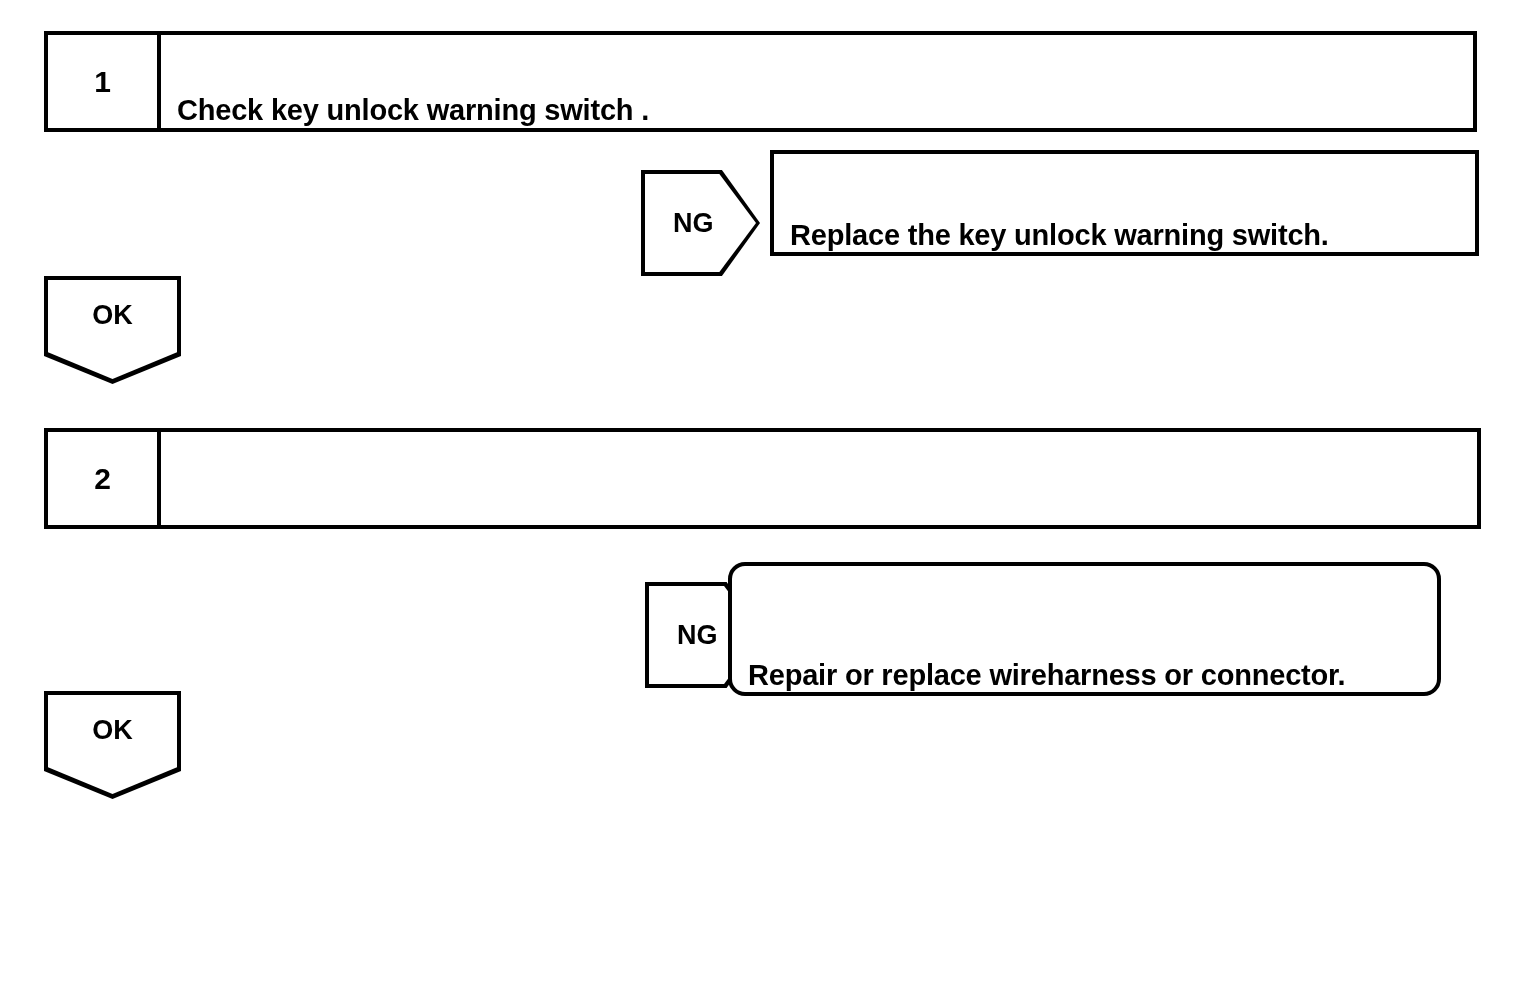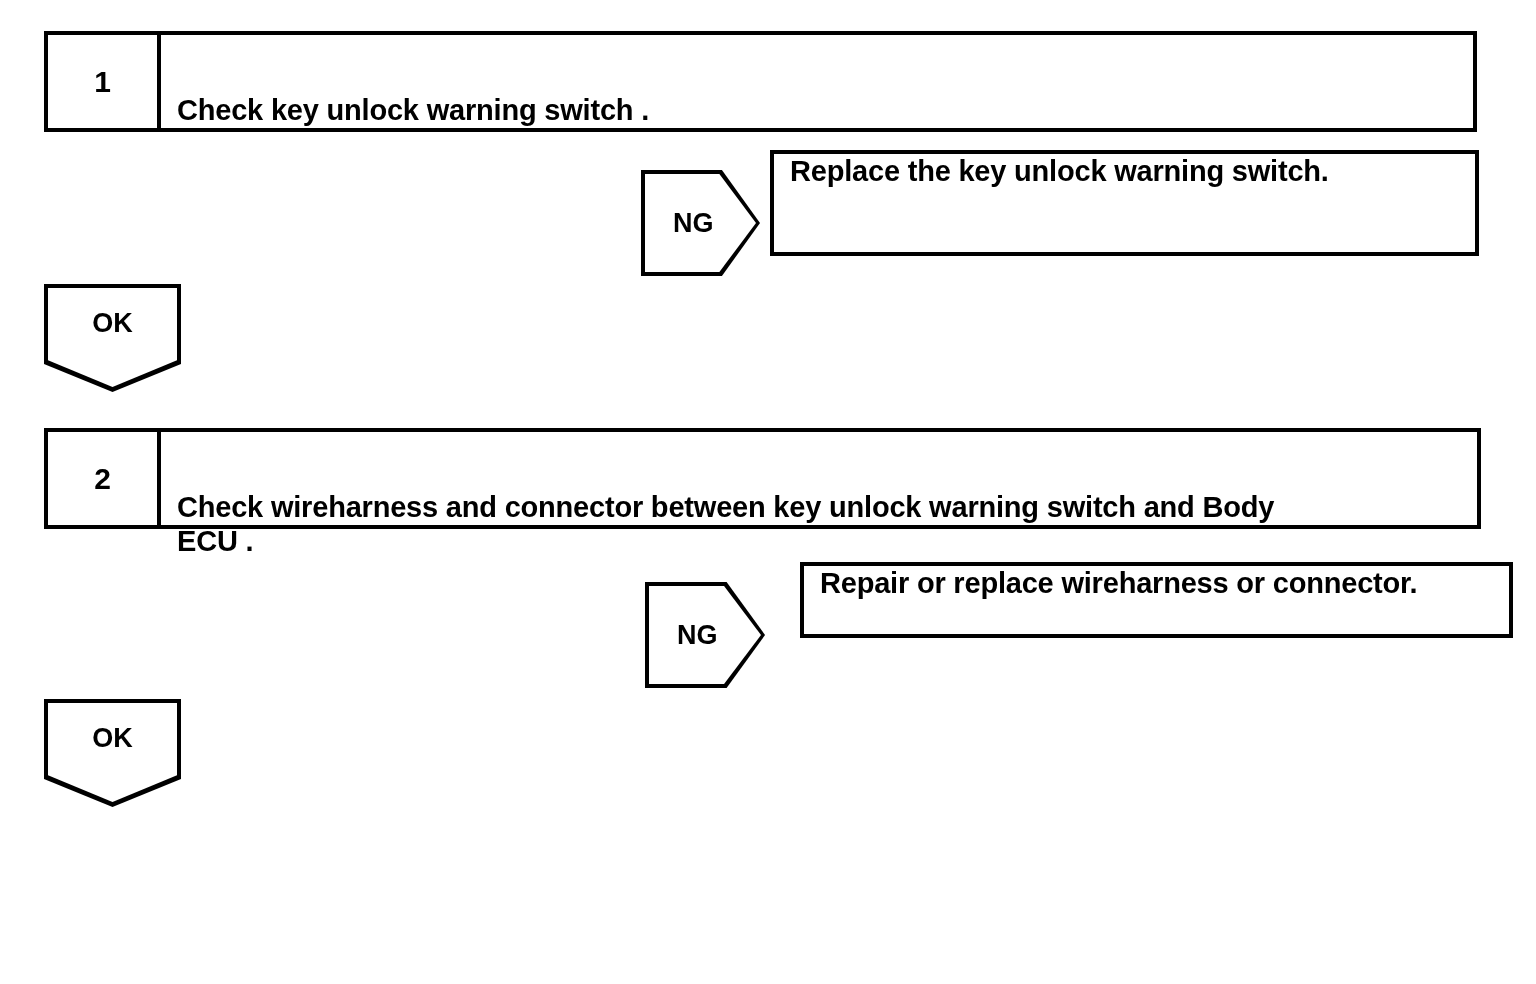"Replace the key unlock warning" .result-box { align-items: flex-start -> flex-end }
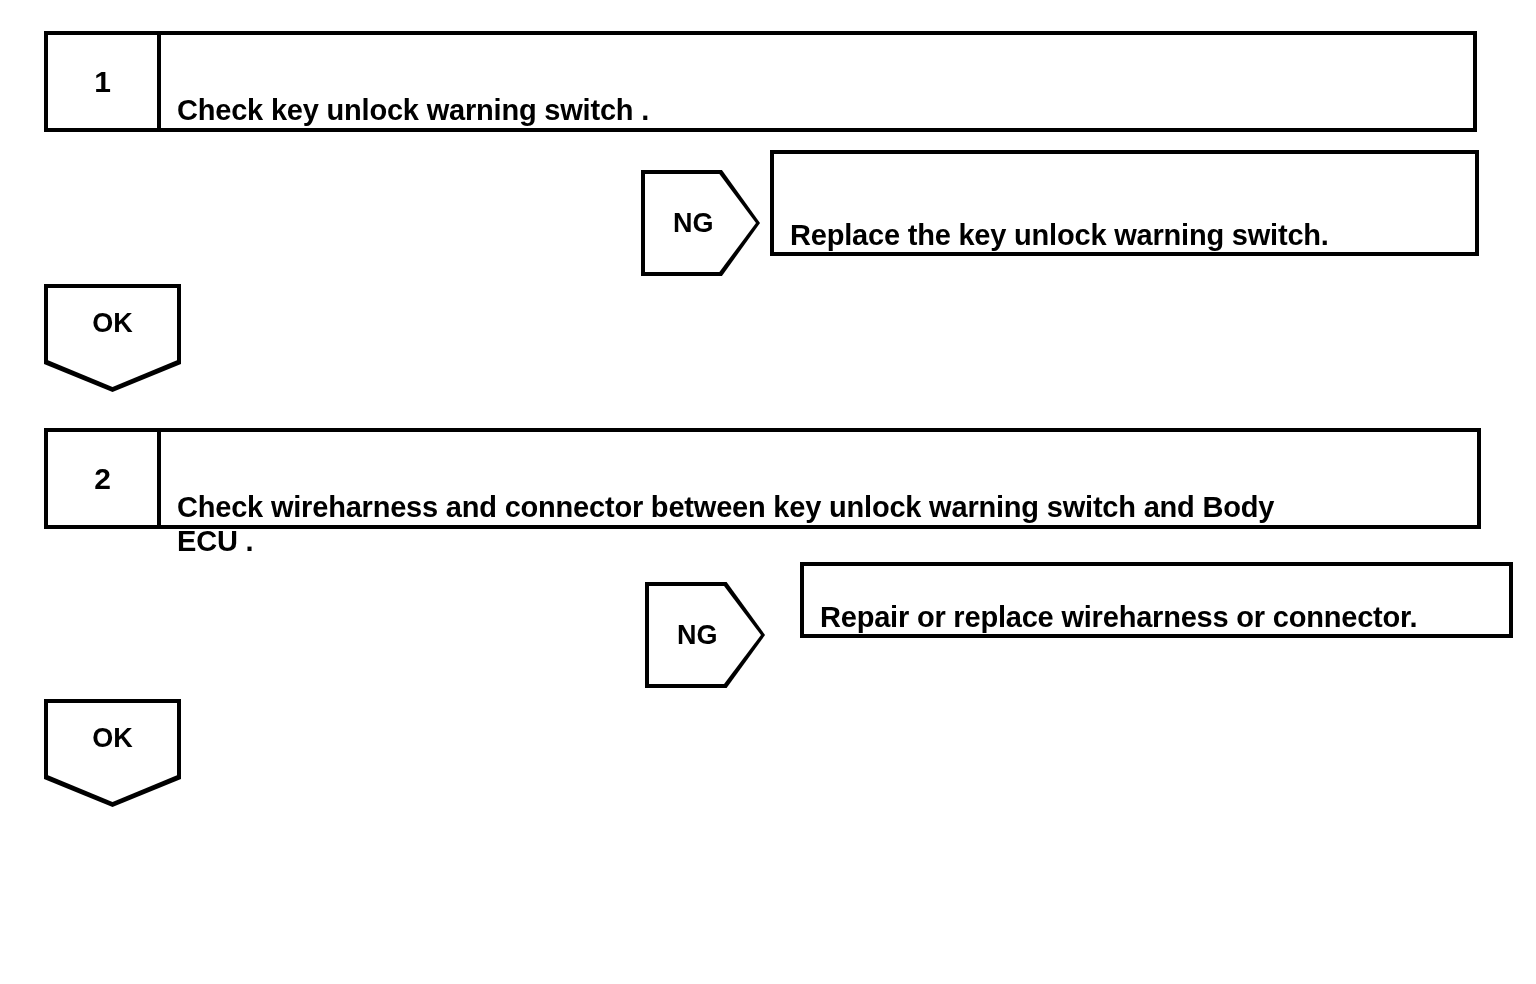"OK" .ok-tag { margin-top: 8px -> none }
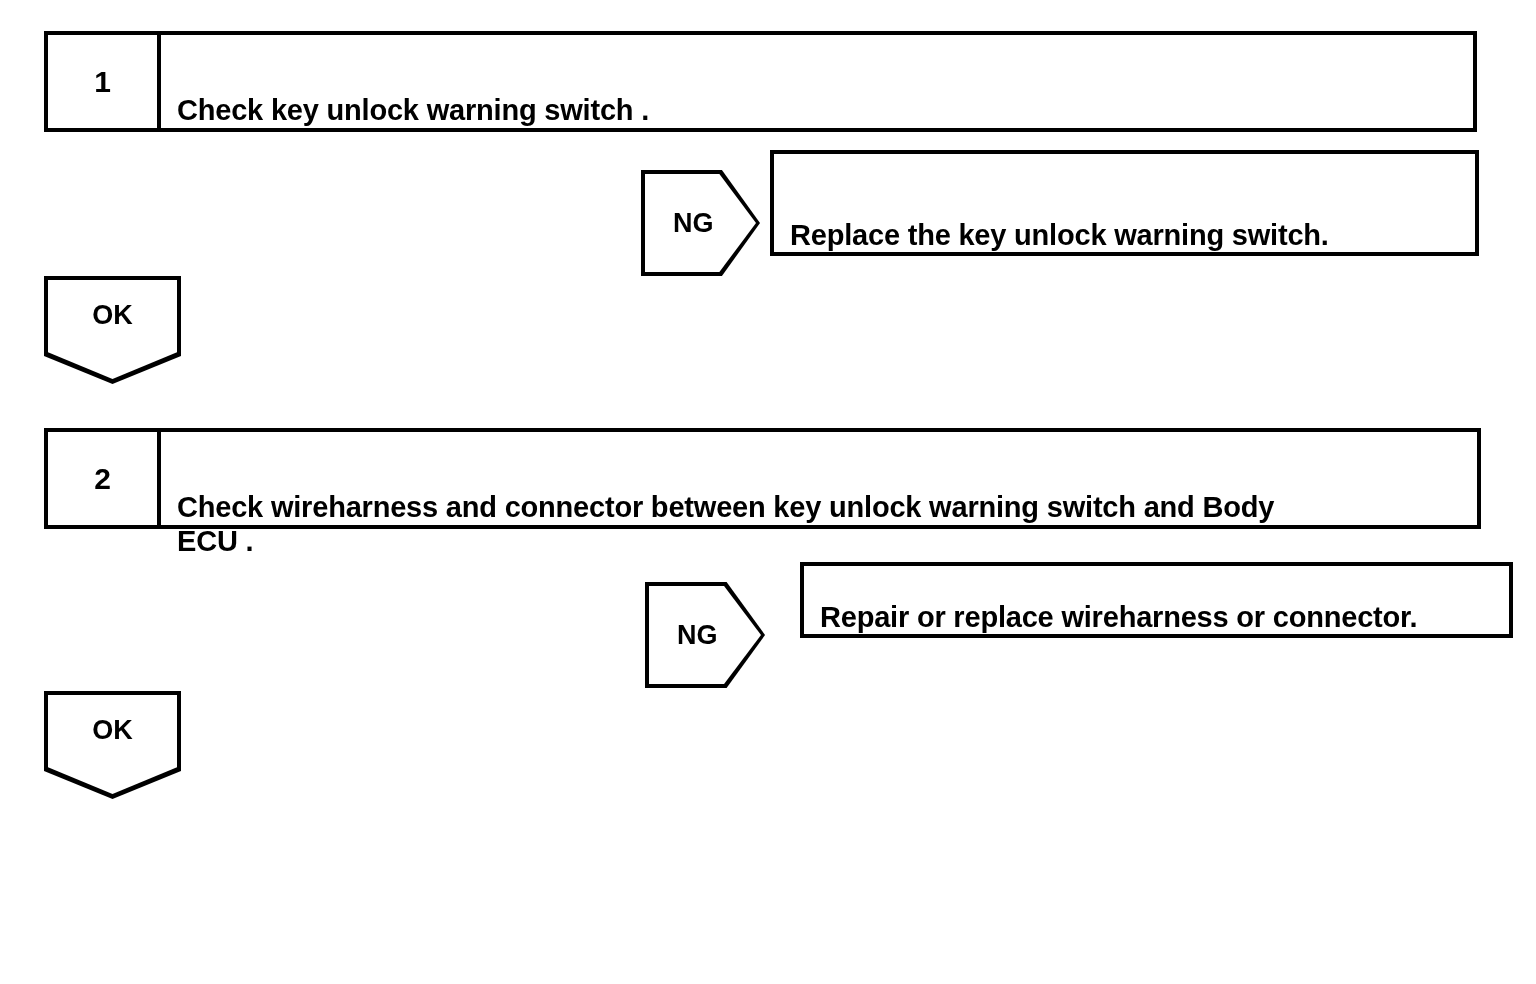"Check wireharness and connector between" div.step-text-cell { html: <div> <span>Check wireharness and connector between key unlock warning switch and Body ECU .</span> </div> -> none }
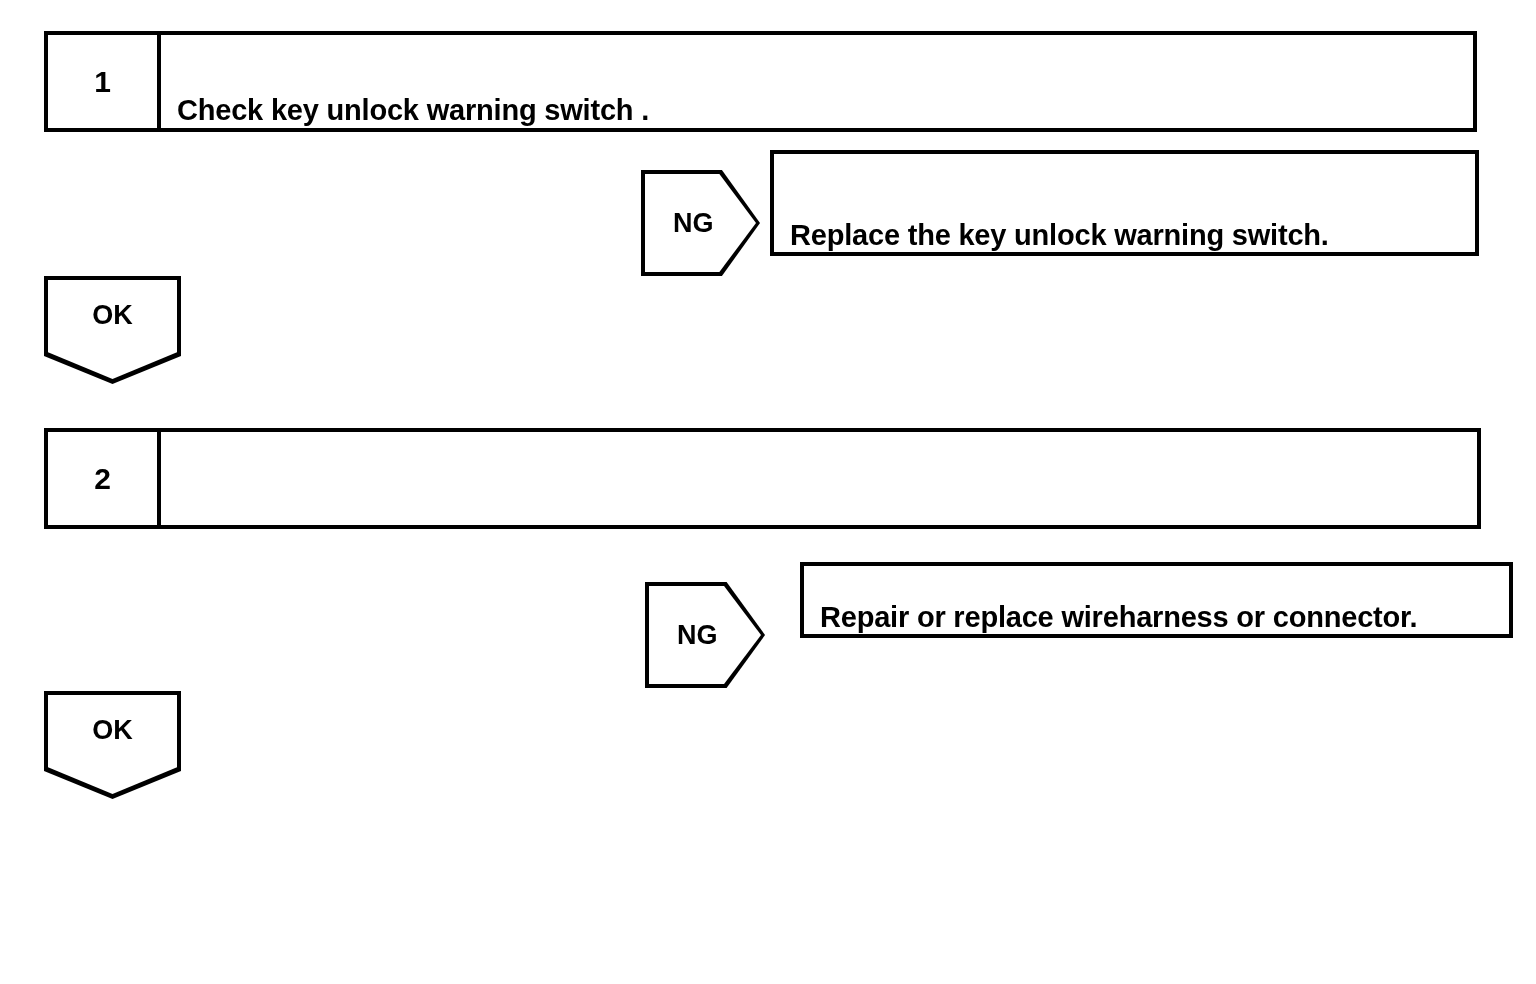"Repair or replace wireharness or" div.result-box { border-radius: none -> 17px; height: 76px -> 134px; left: 800px -> 728px }
